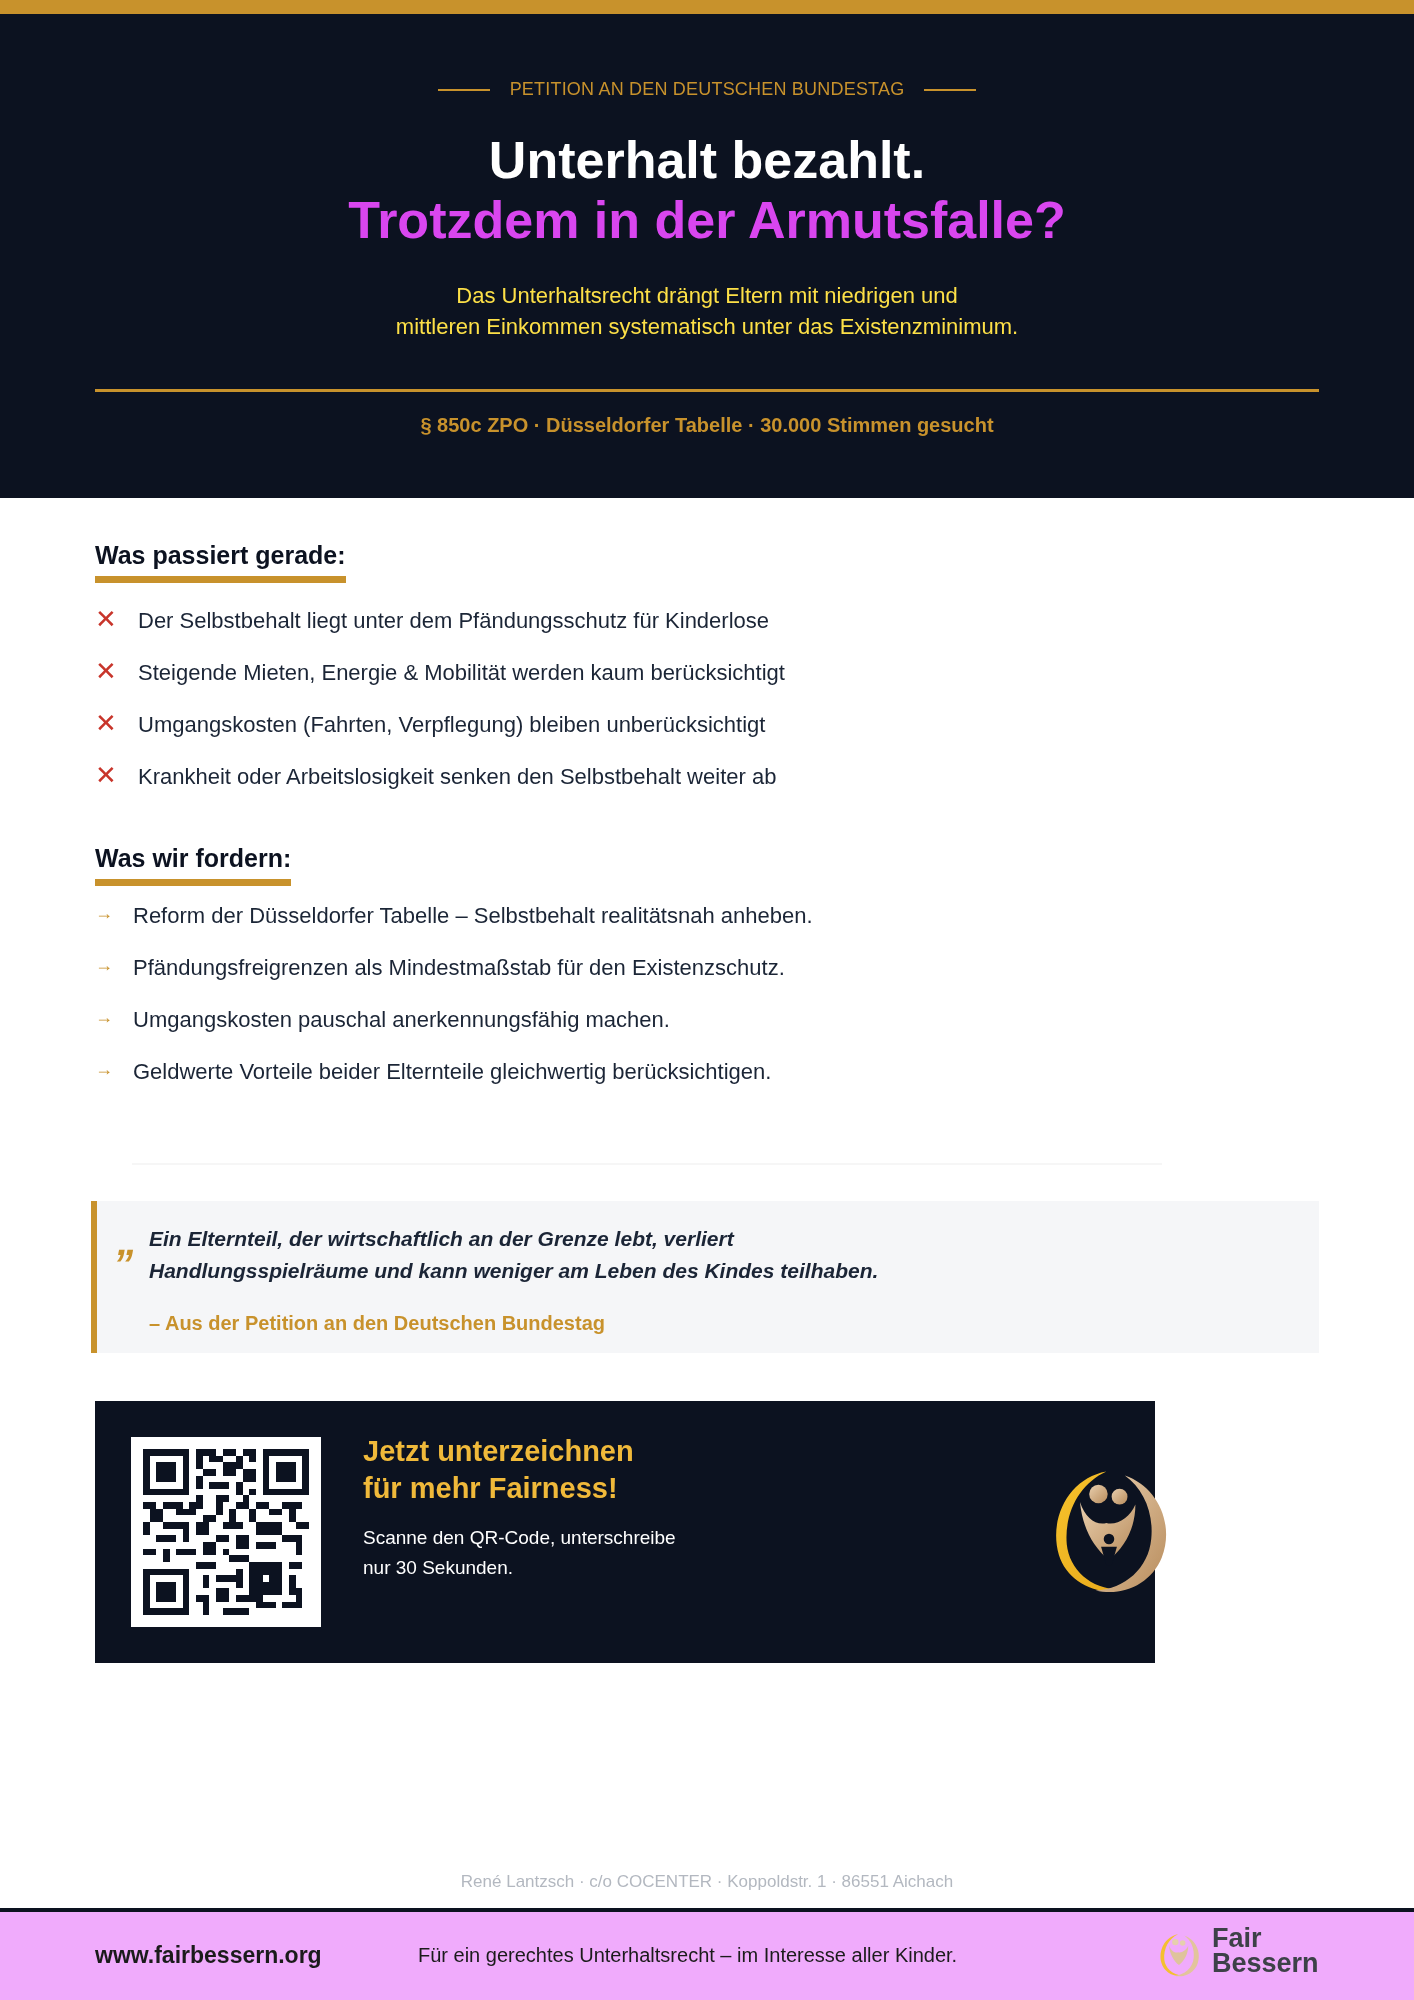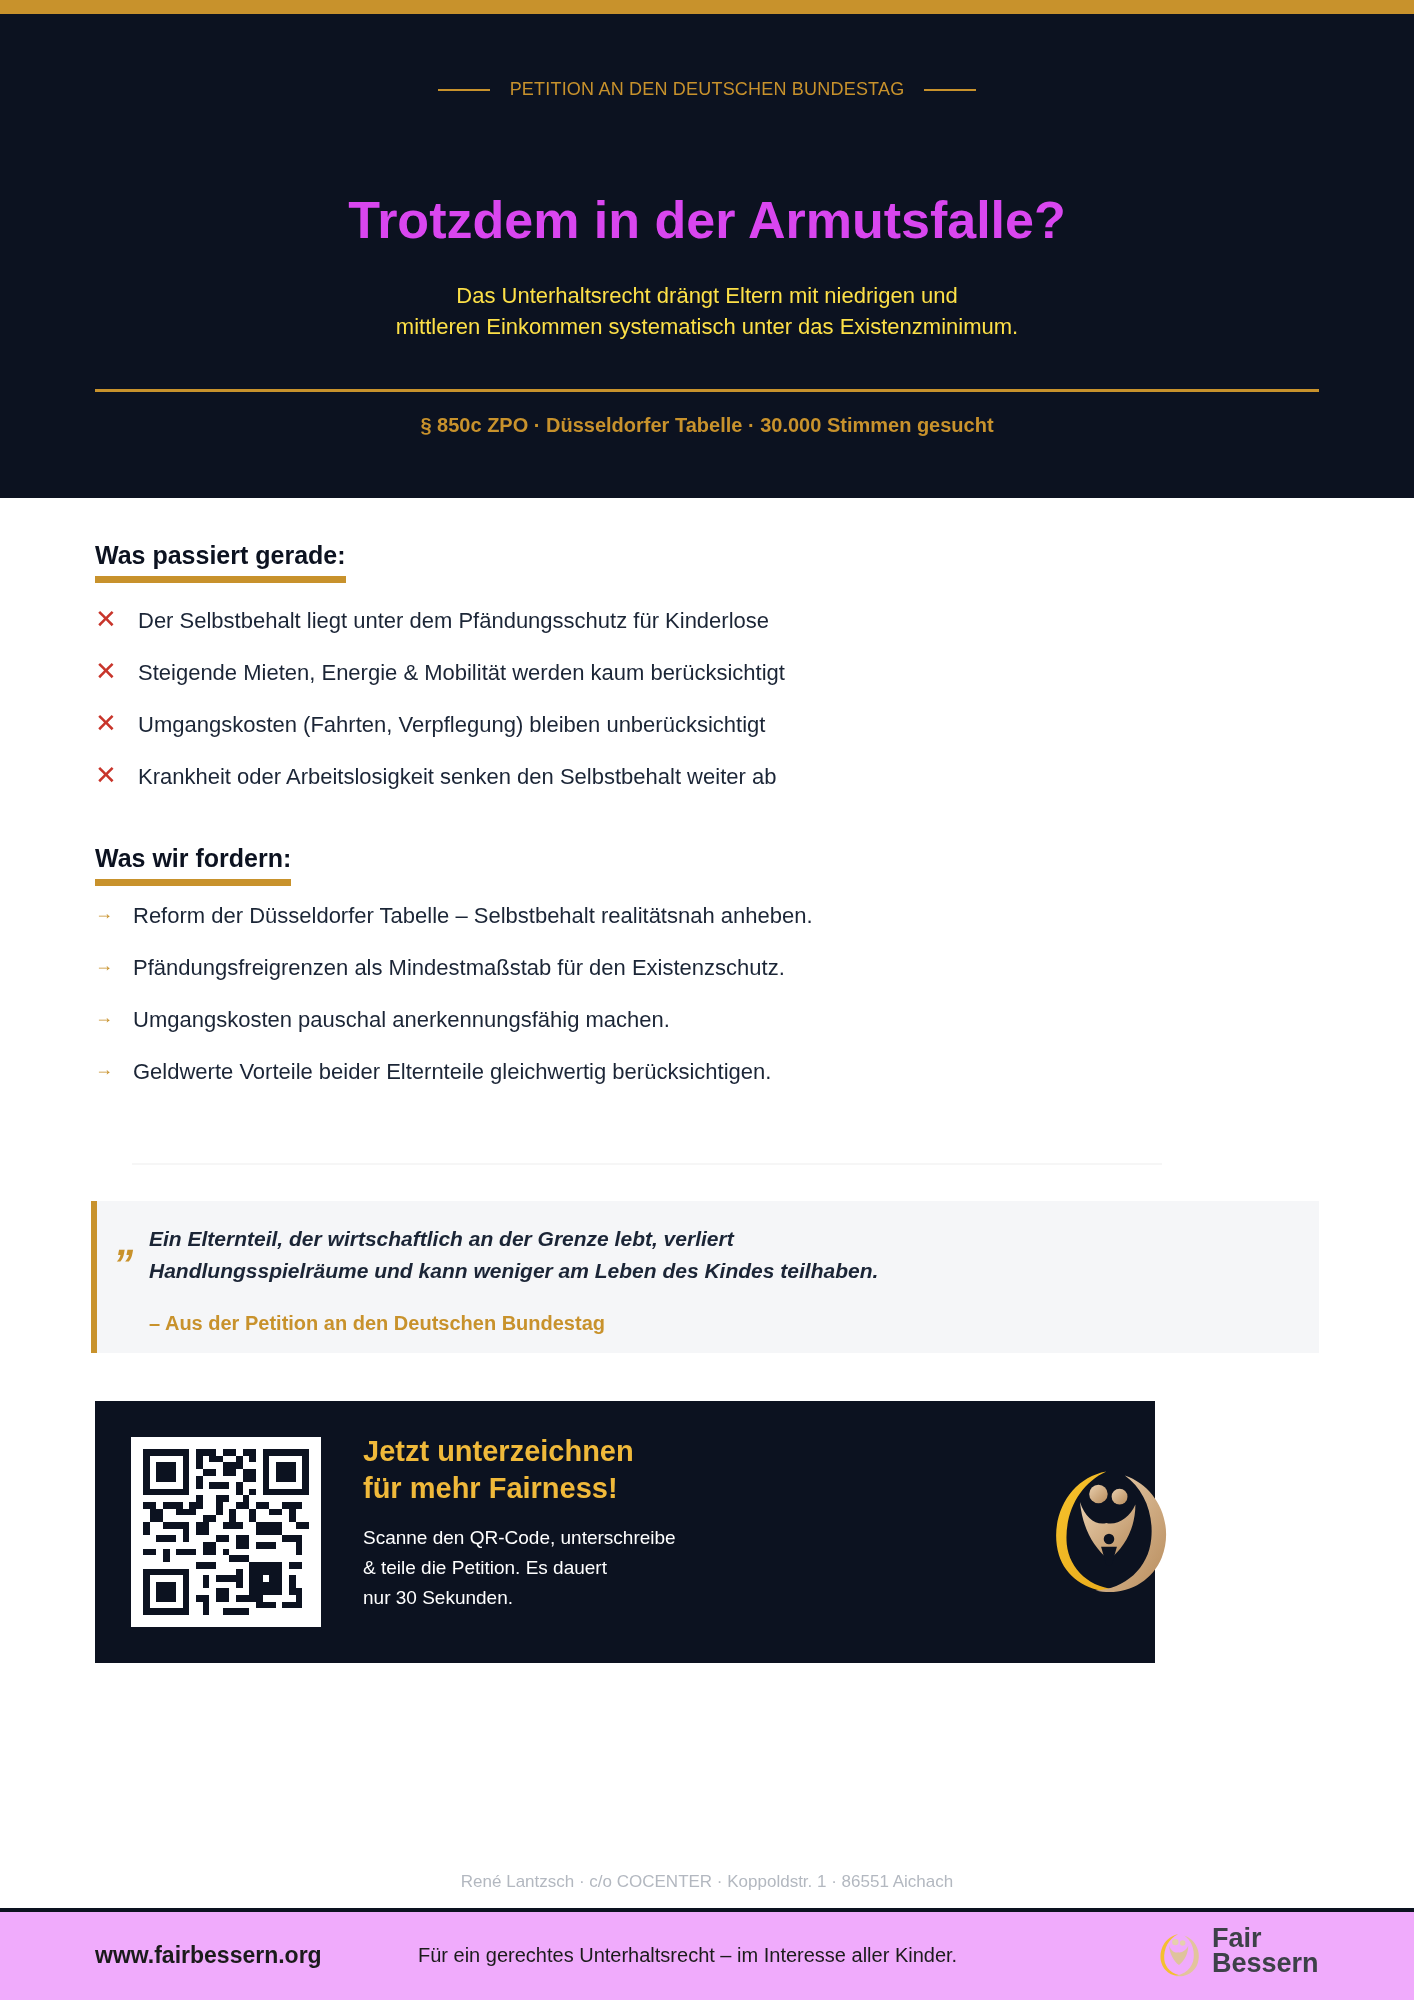"Unterhalt bezahlt." h1.h1a { html: none -> <h1>Unterhalt bezahlt.</h1> }
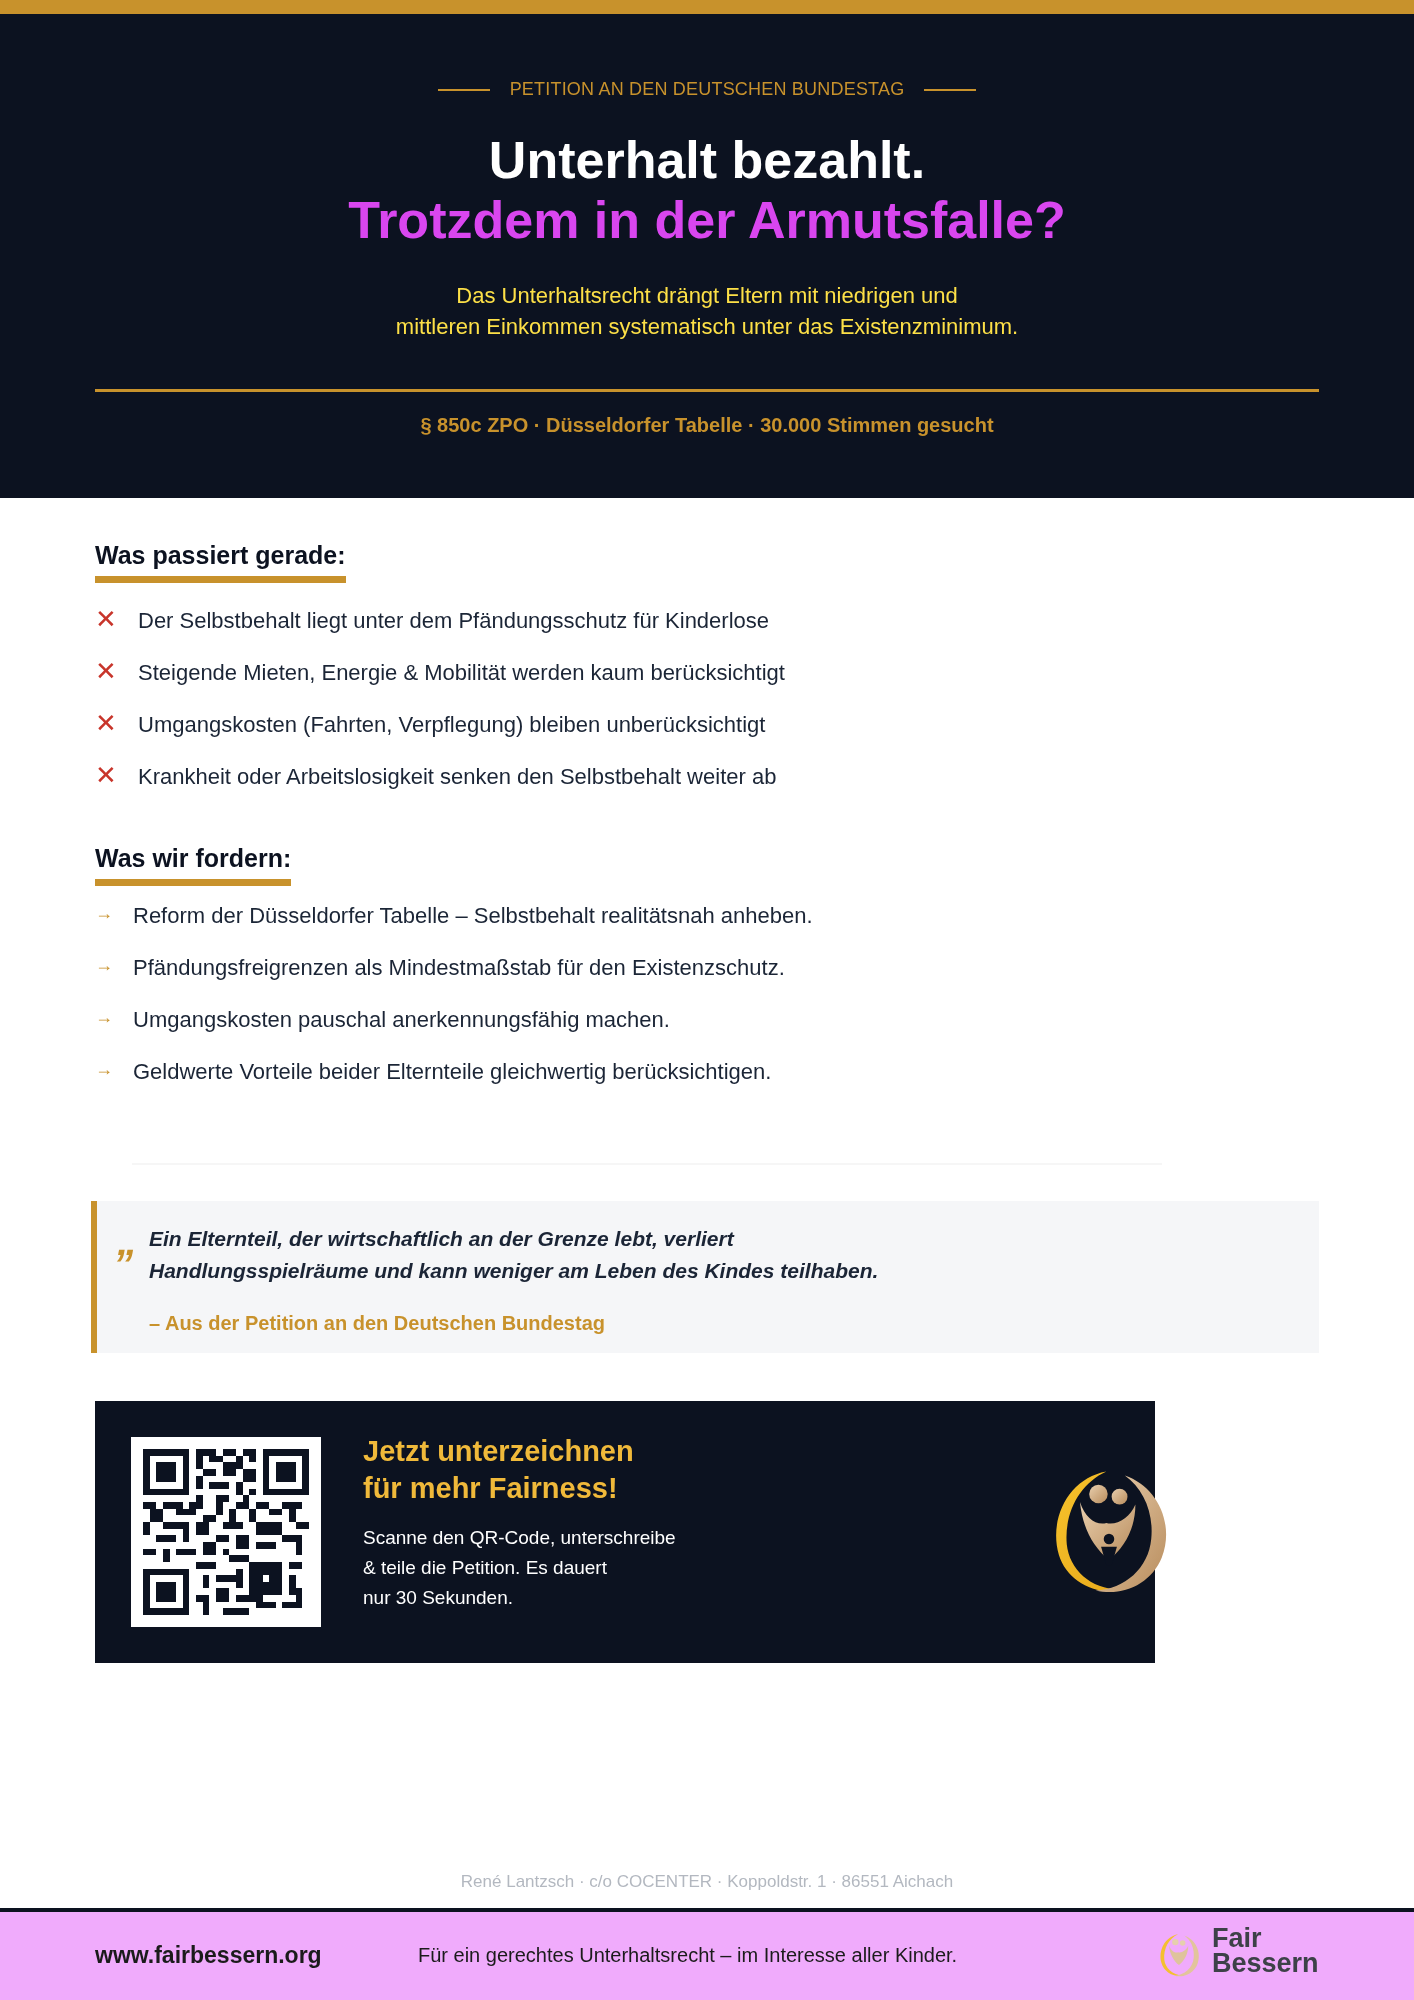"& teile die Petition. Es" div { html: <div>&amp; teile die Petition. Es dauert</div> -> none }
